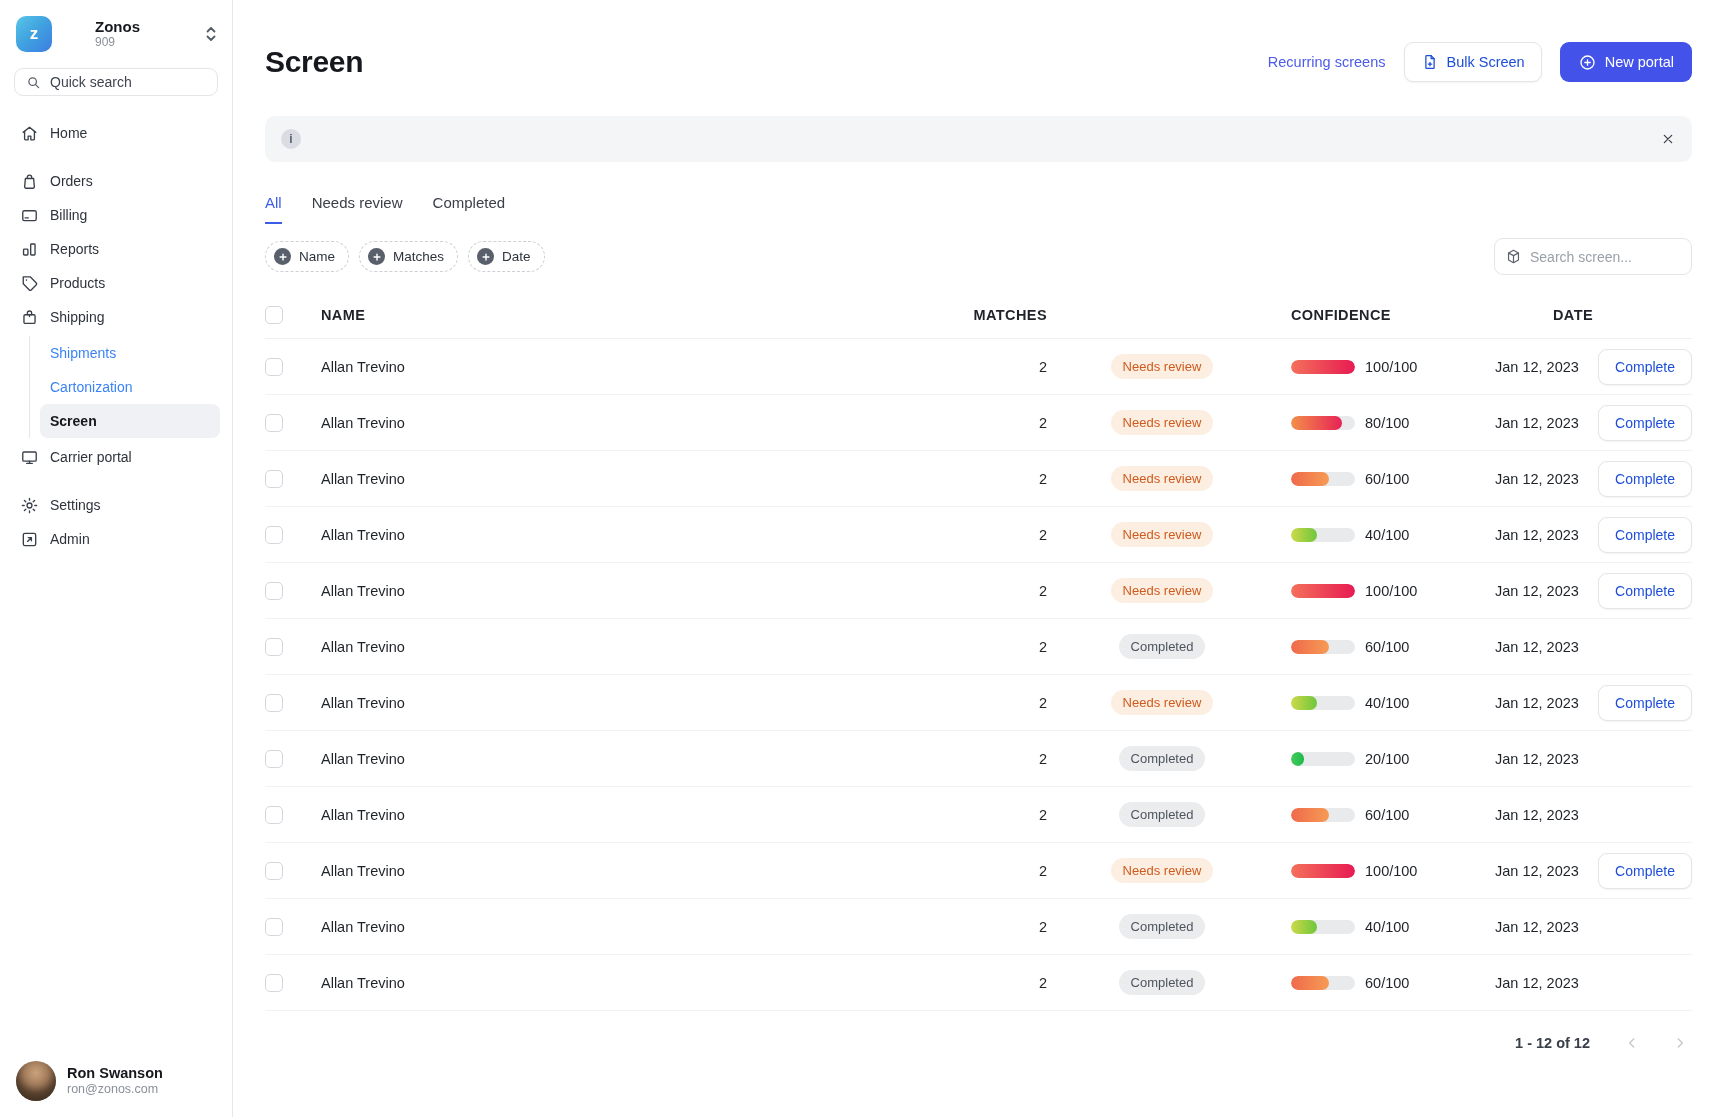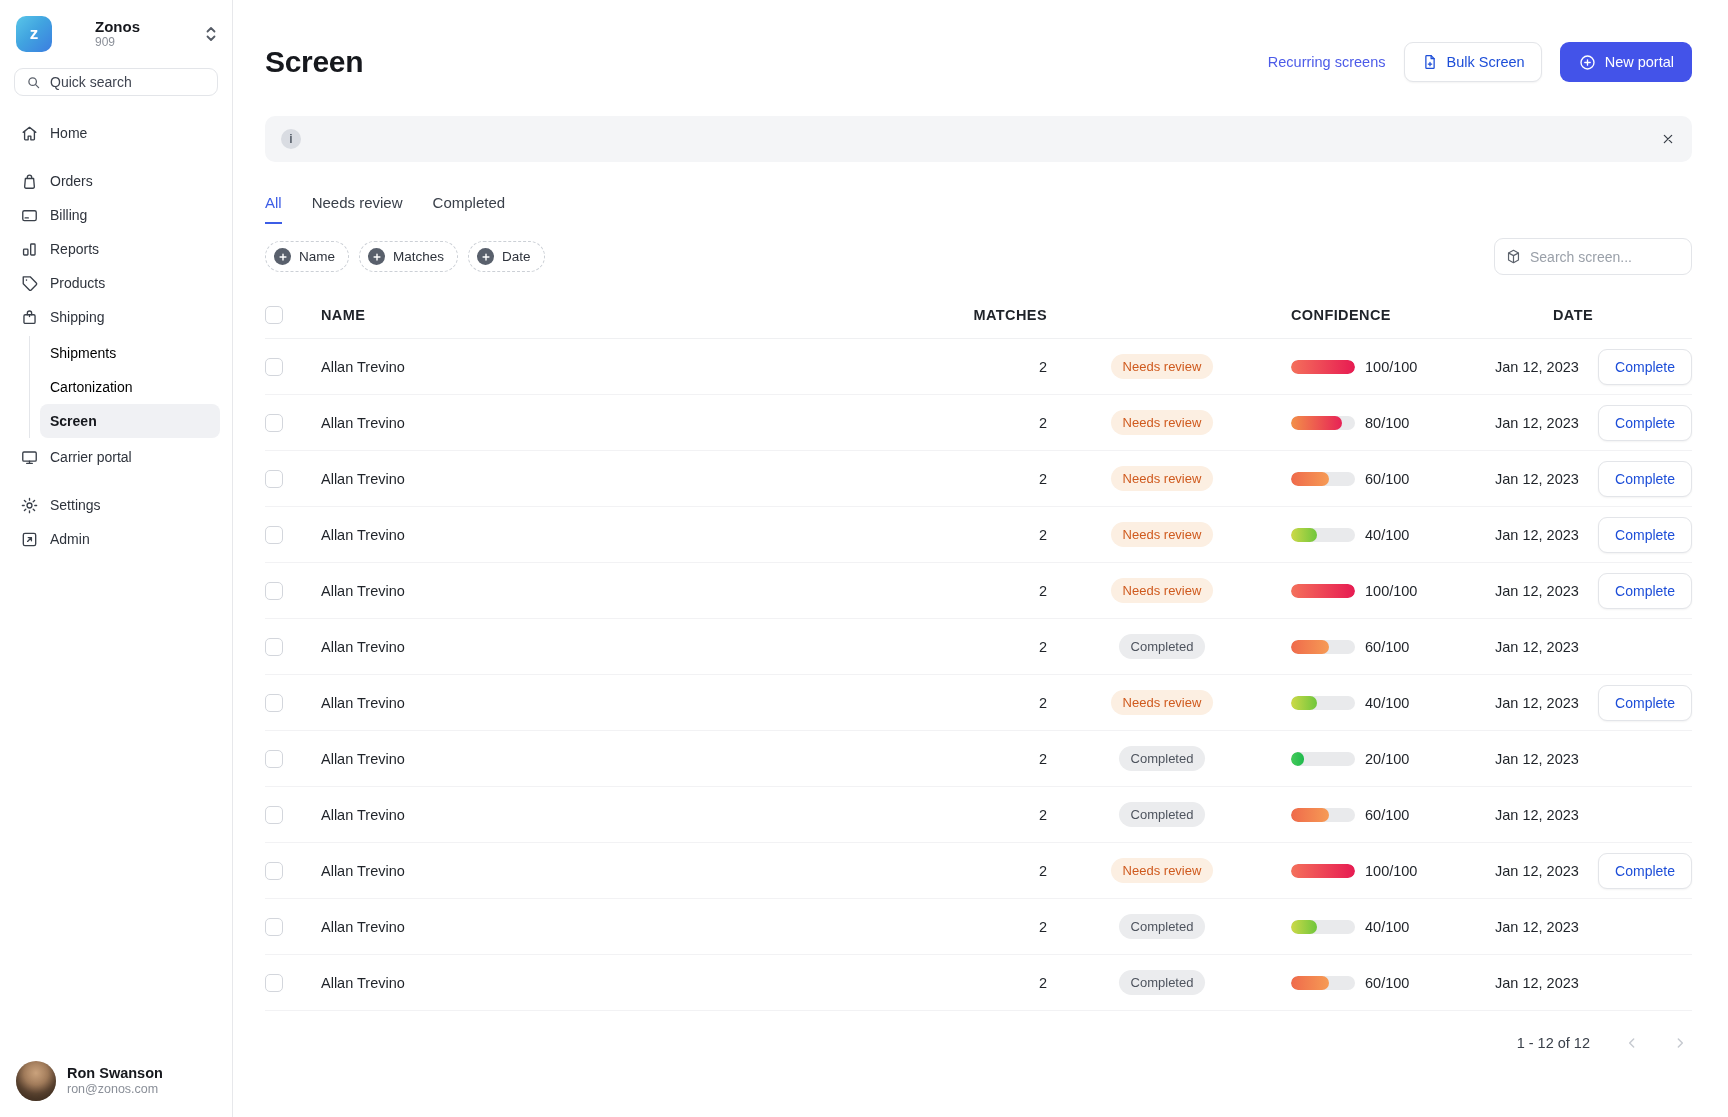"Shipments" .sub-item { color: #000000 -> #3b82f6 }
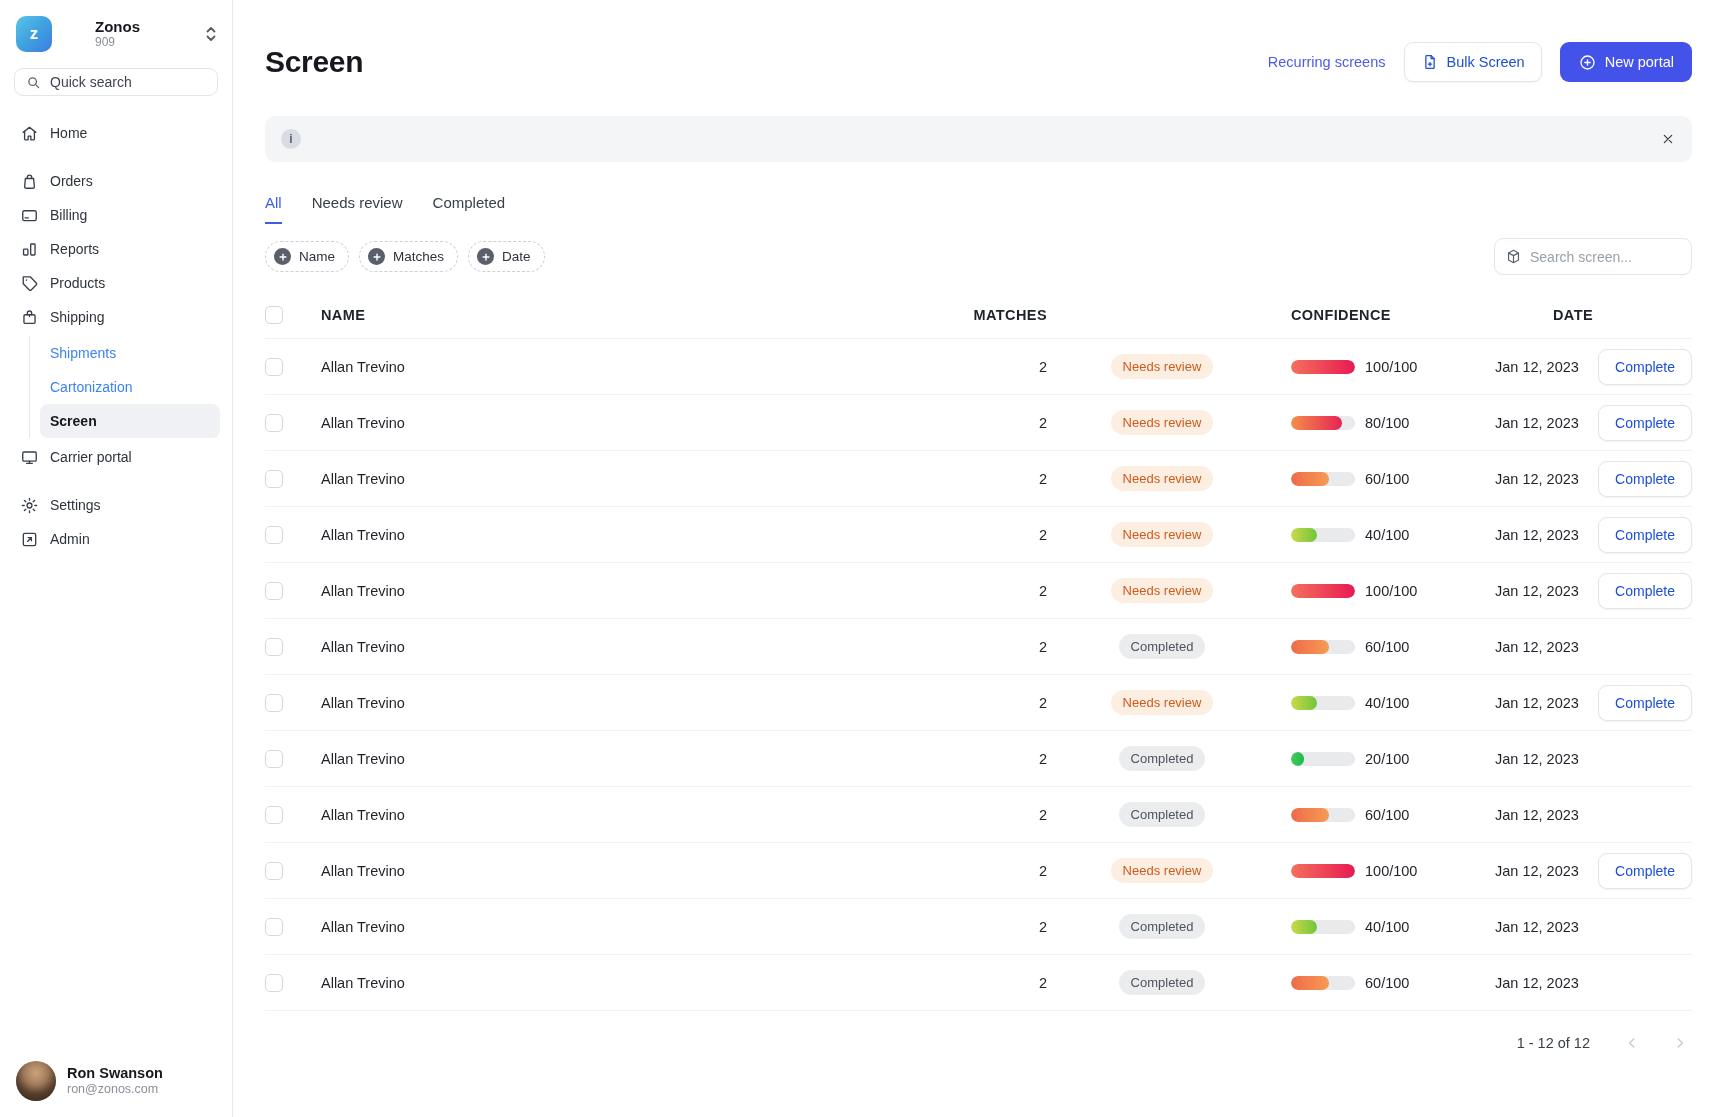"1 - 12 of 12" .pag-label { font-weight: none -> bold }
